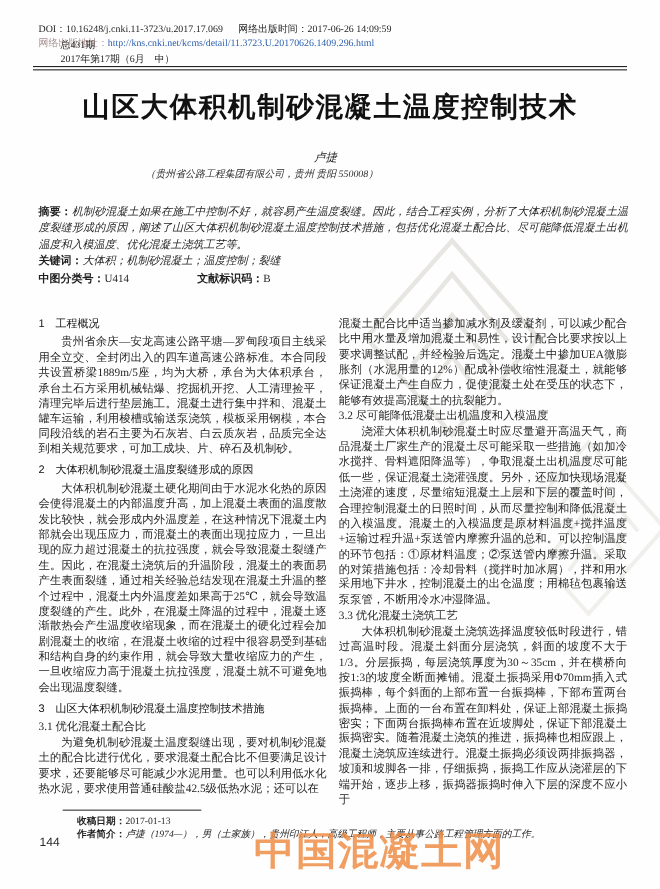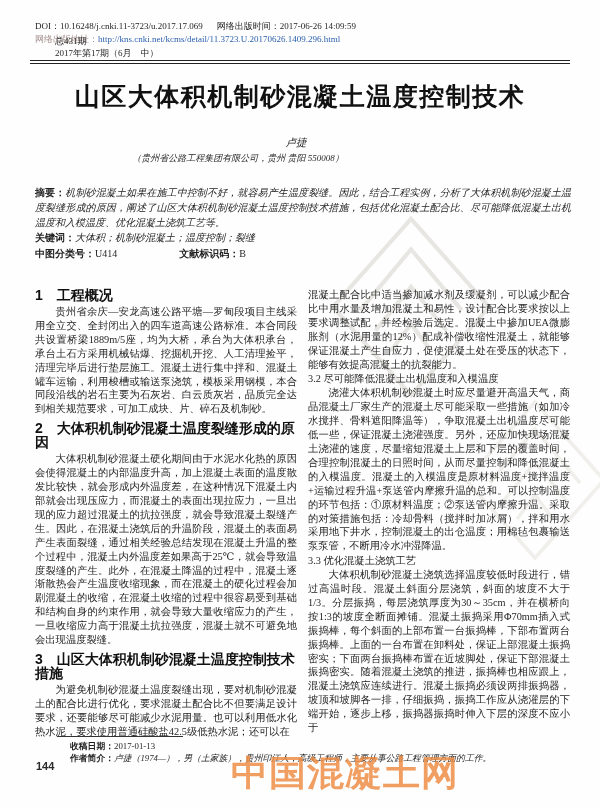"1 工程概况" .h-num { font-size: 14px -> 10px; font-weight: bold -> normal }
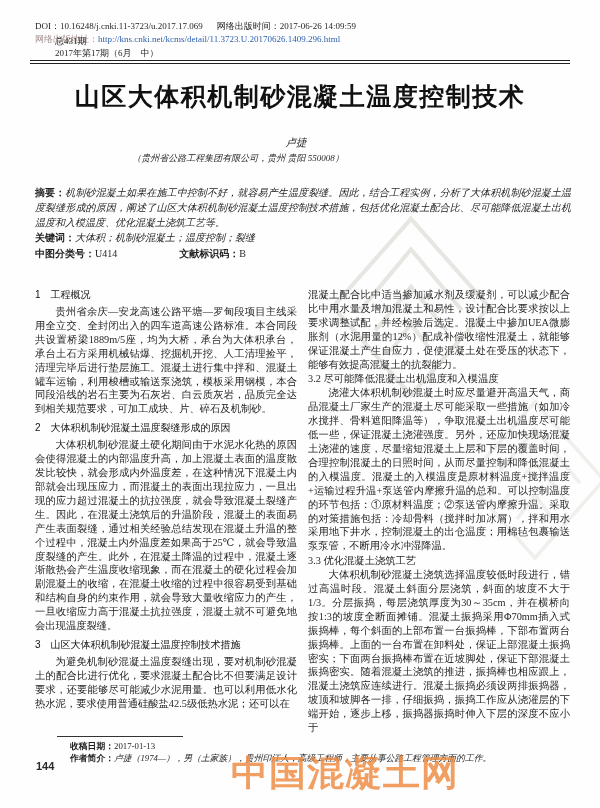"3.1 优化混凝土配合比" h3.h-sub { html: none -> <h3>3.1 优化混凝土配合比</h3> }
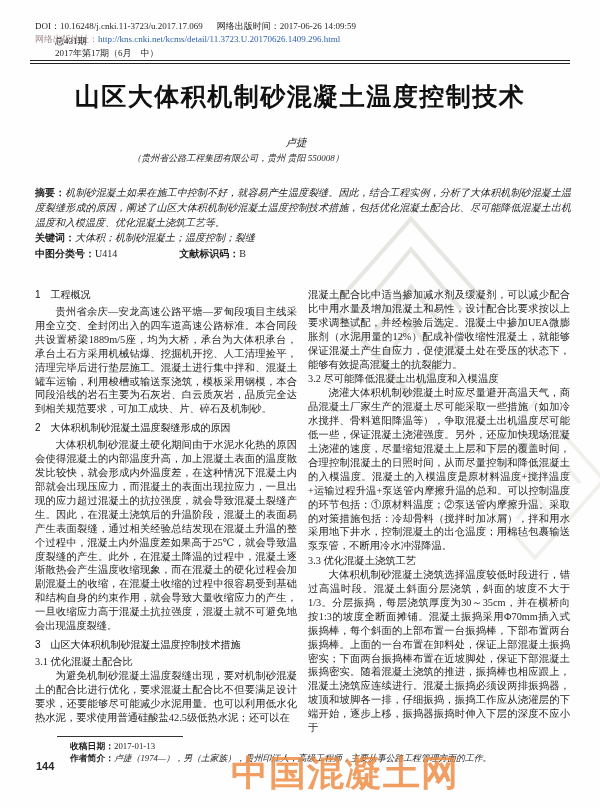"144" .pageno { font-weight: bold -> normal }
